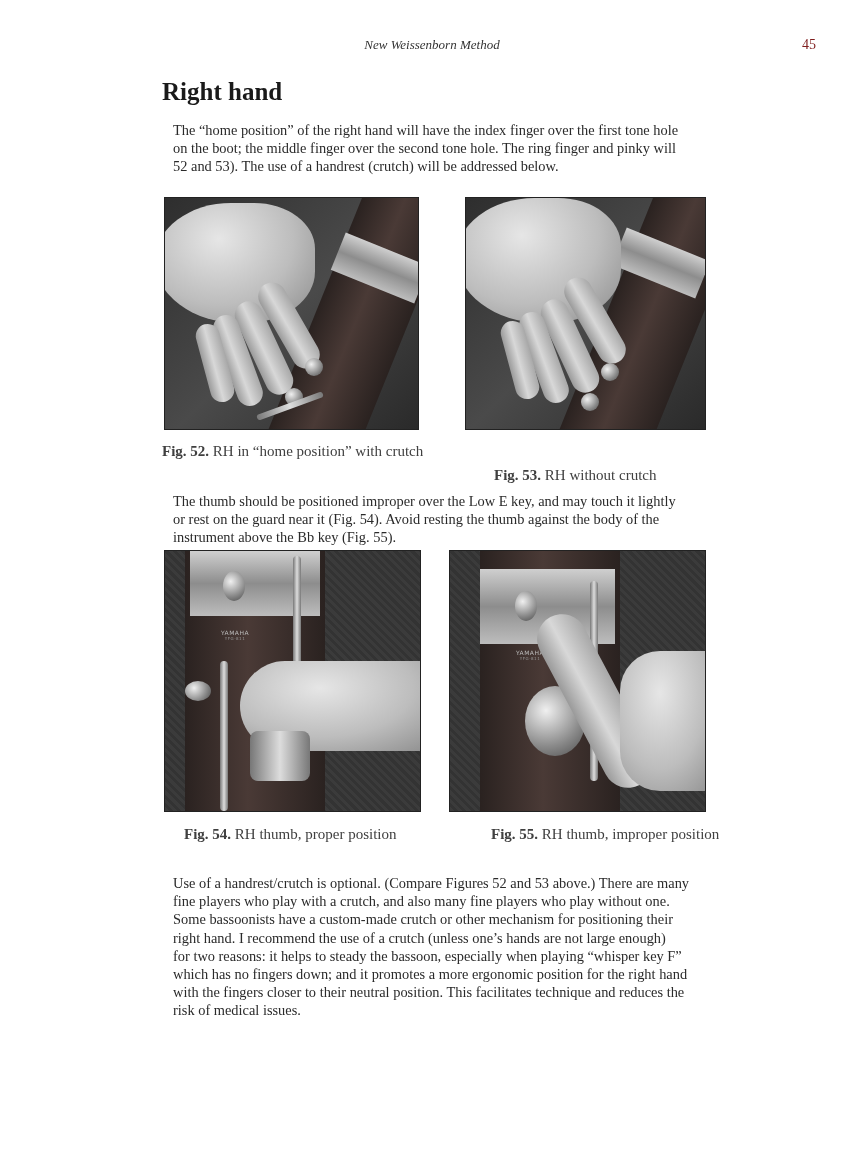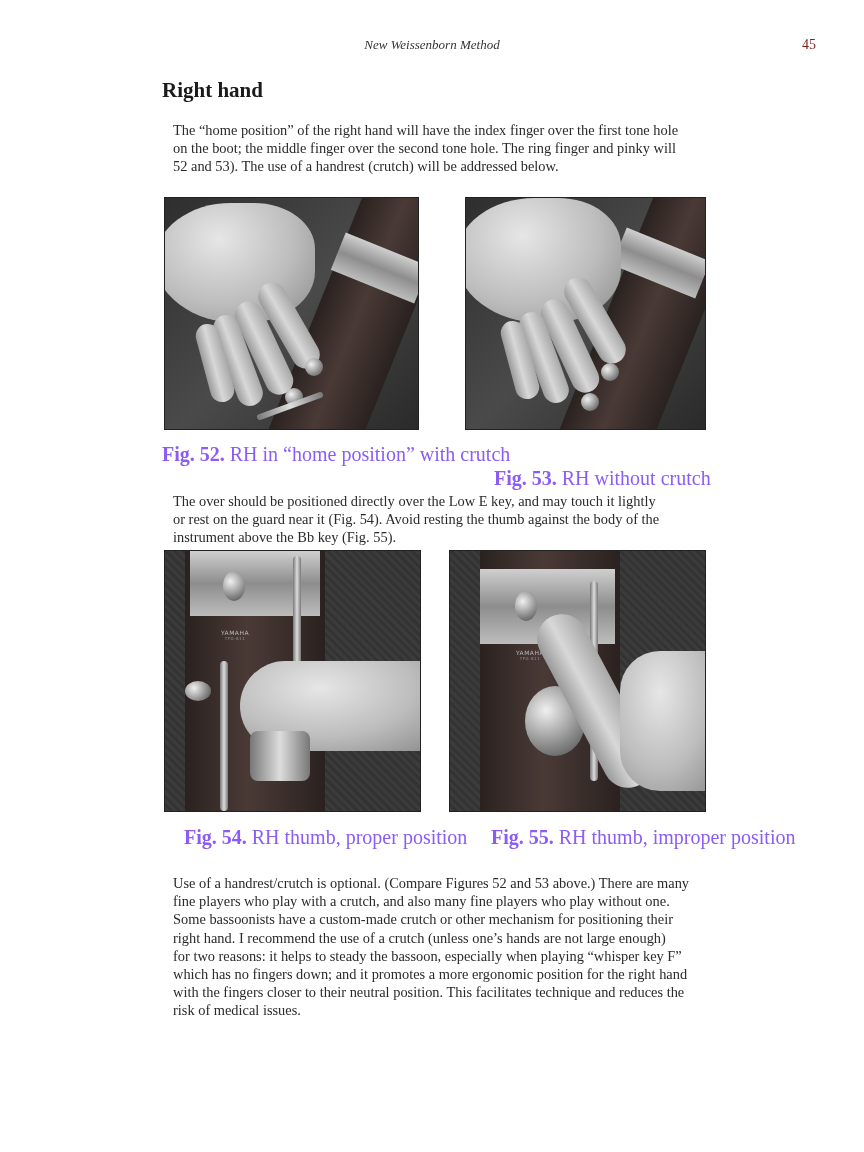"Right hand" h2.section-title { font-size: 21px -> 25px }
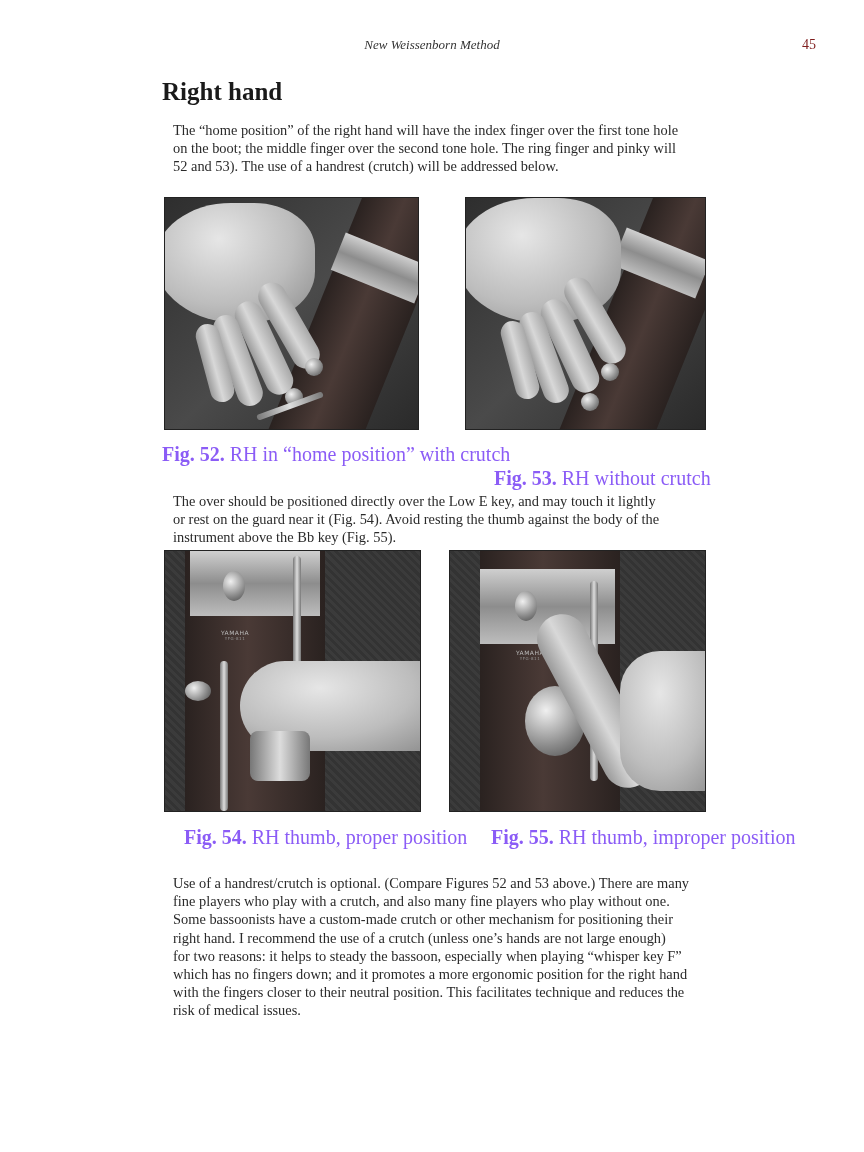"Fig. 52. RH in “home" .caption { color: #8b5cf6 -> #404040; font-size: 20px -> 15px }
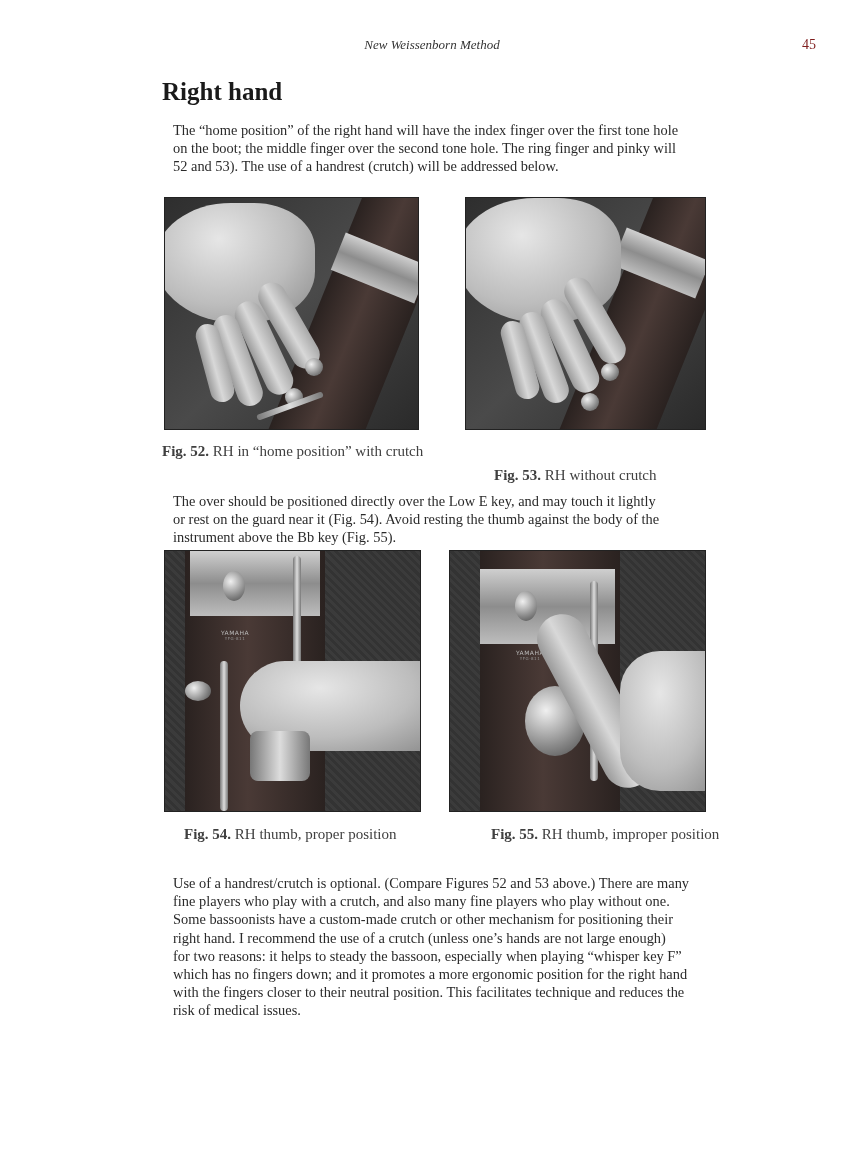"The over should be positioned" span.ln { text: over should be positioned directly -> thumb should be positioned improper }
